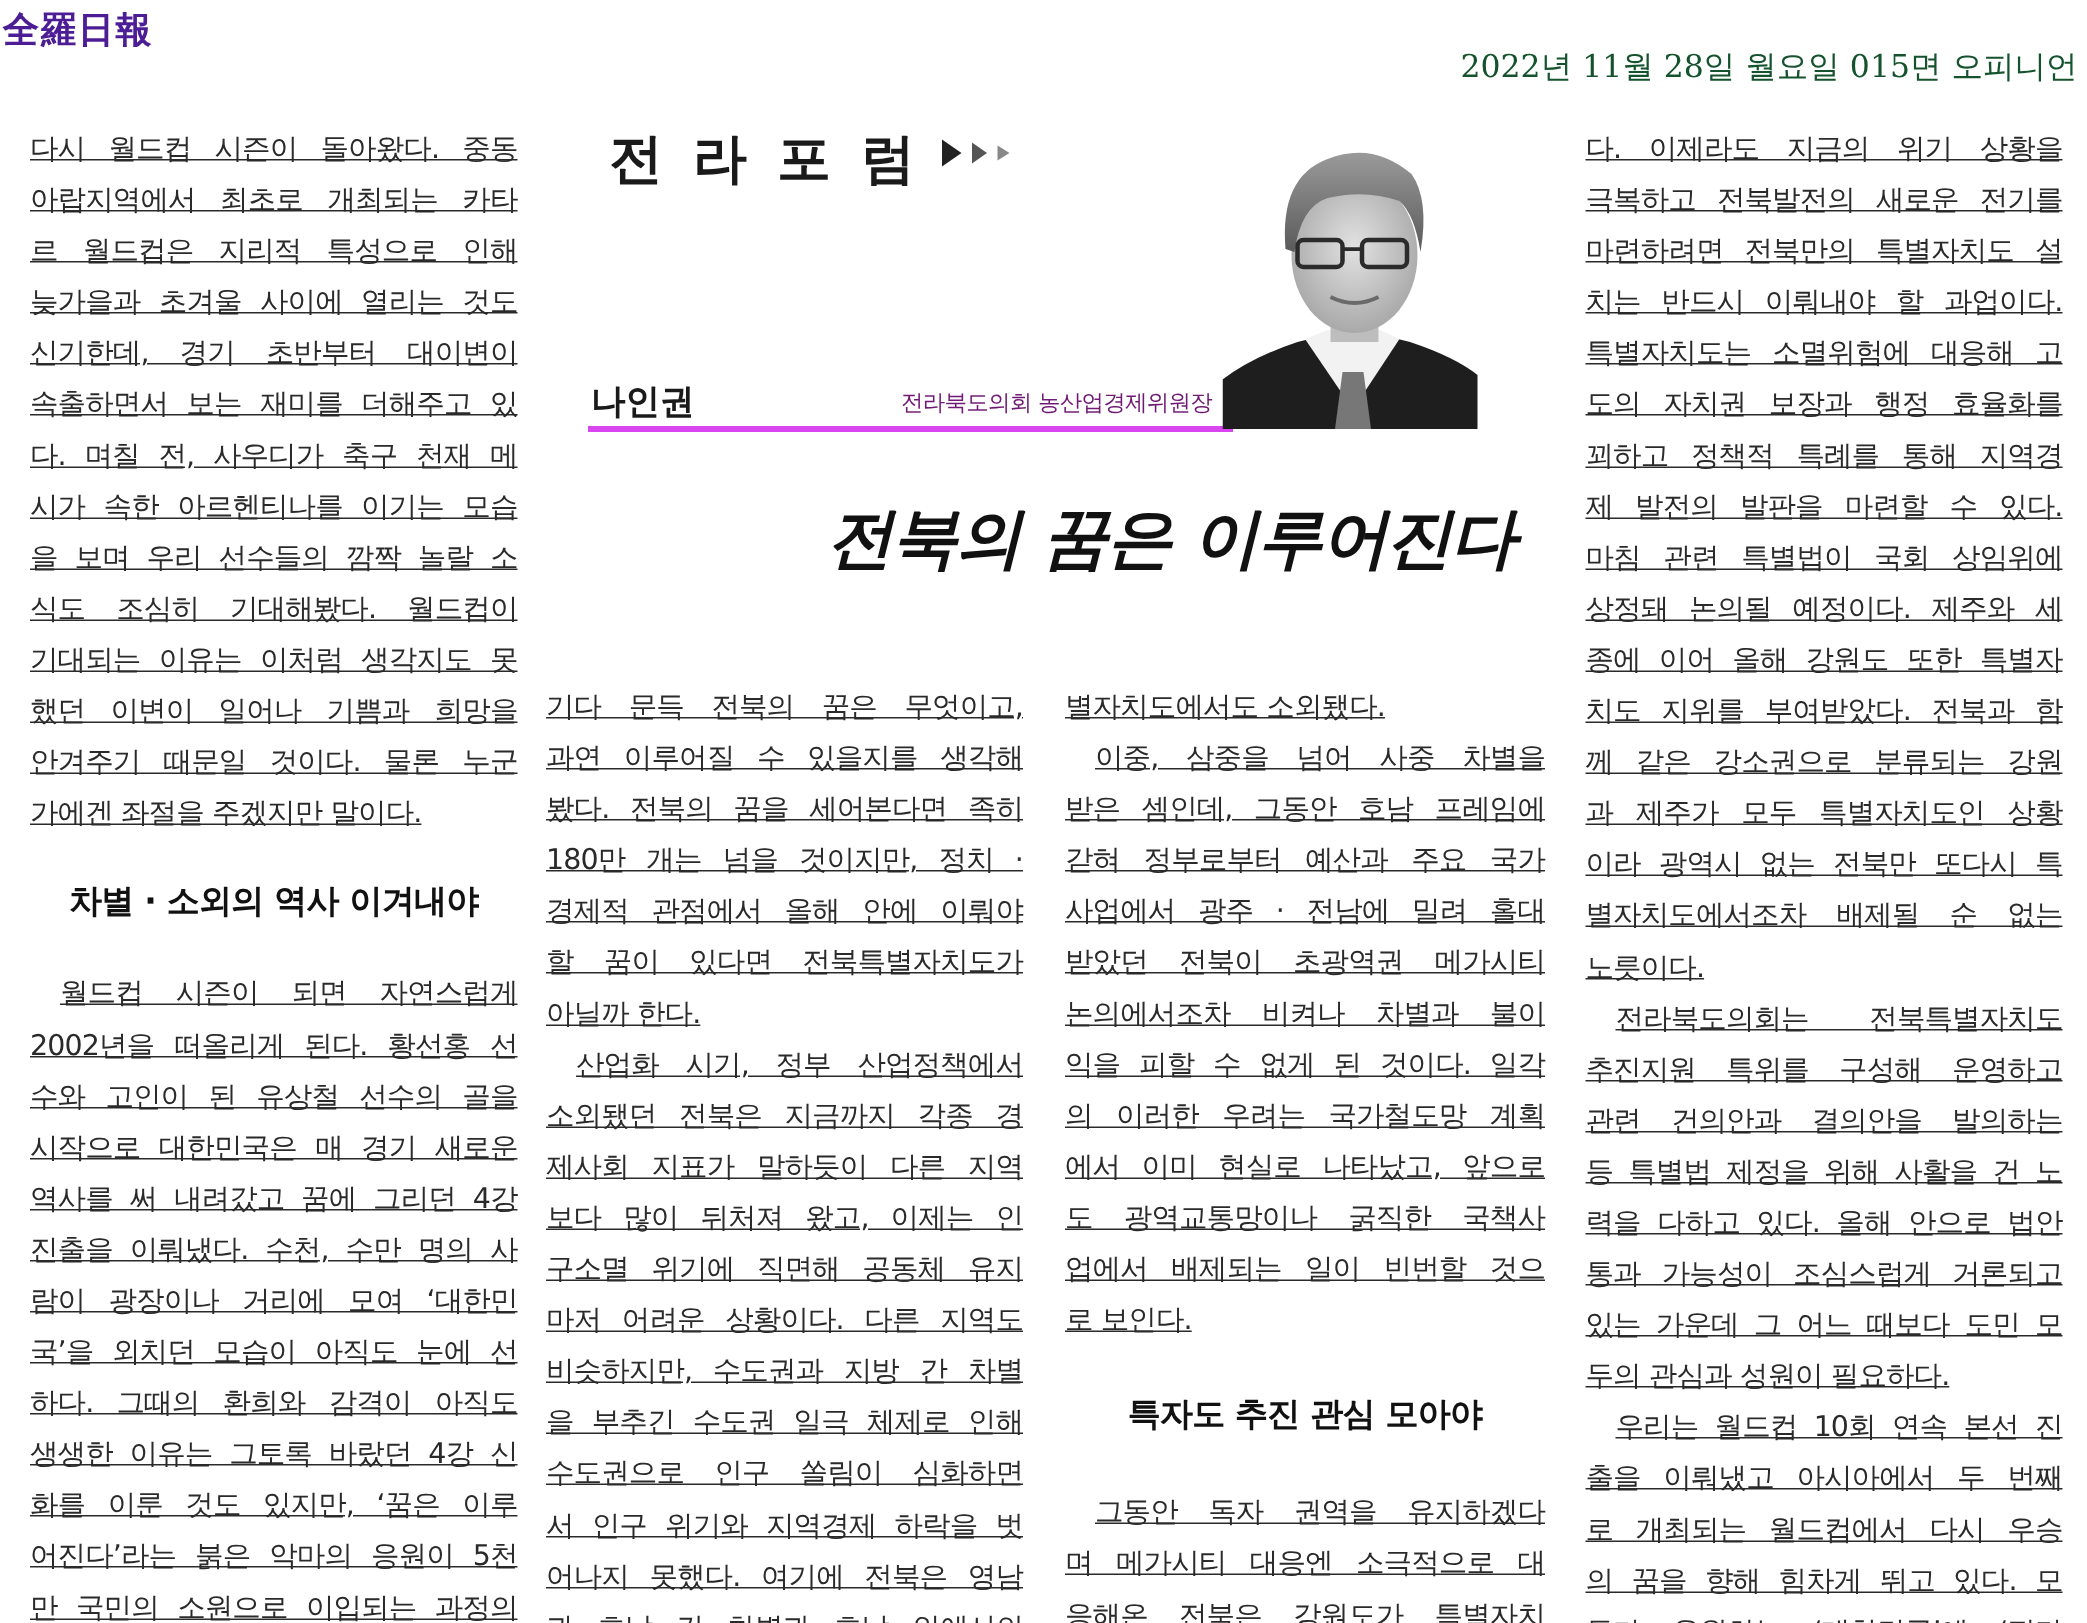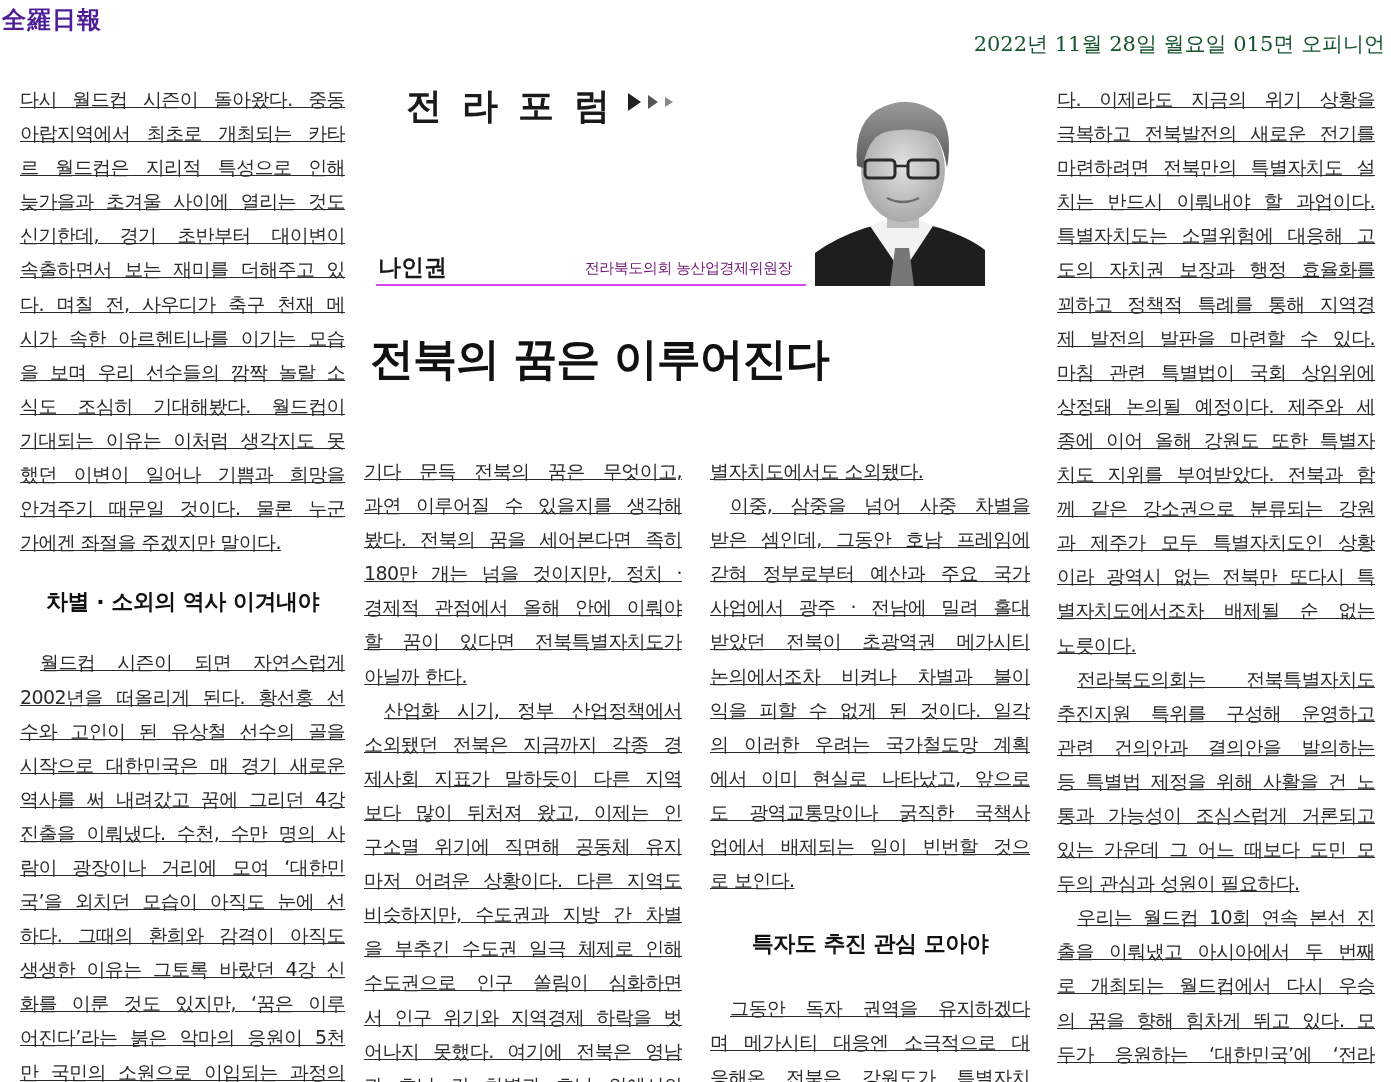"나인권" .byline { border-bottom: 2px solid #d946ef -> 4px solid #d946ef; left: 376px -> 392px }
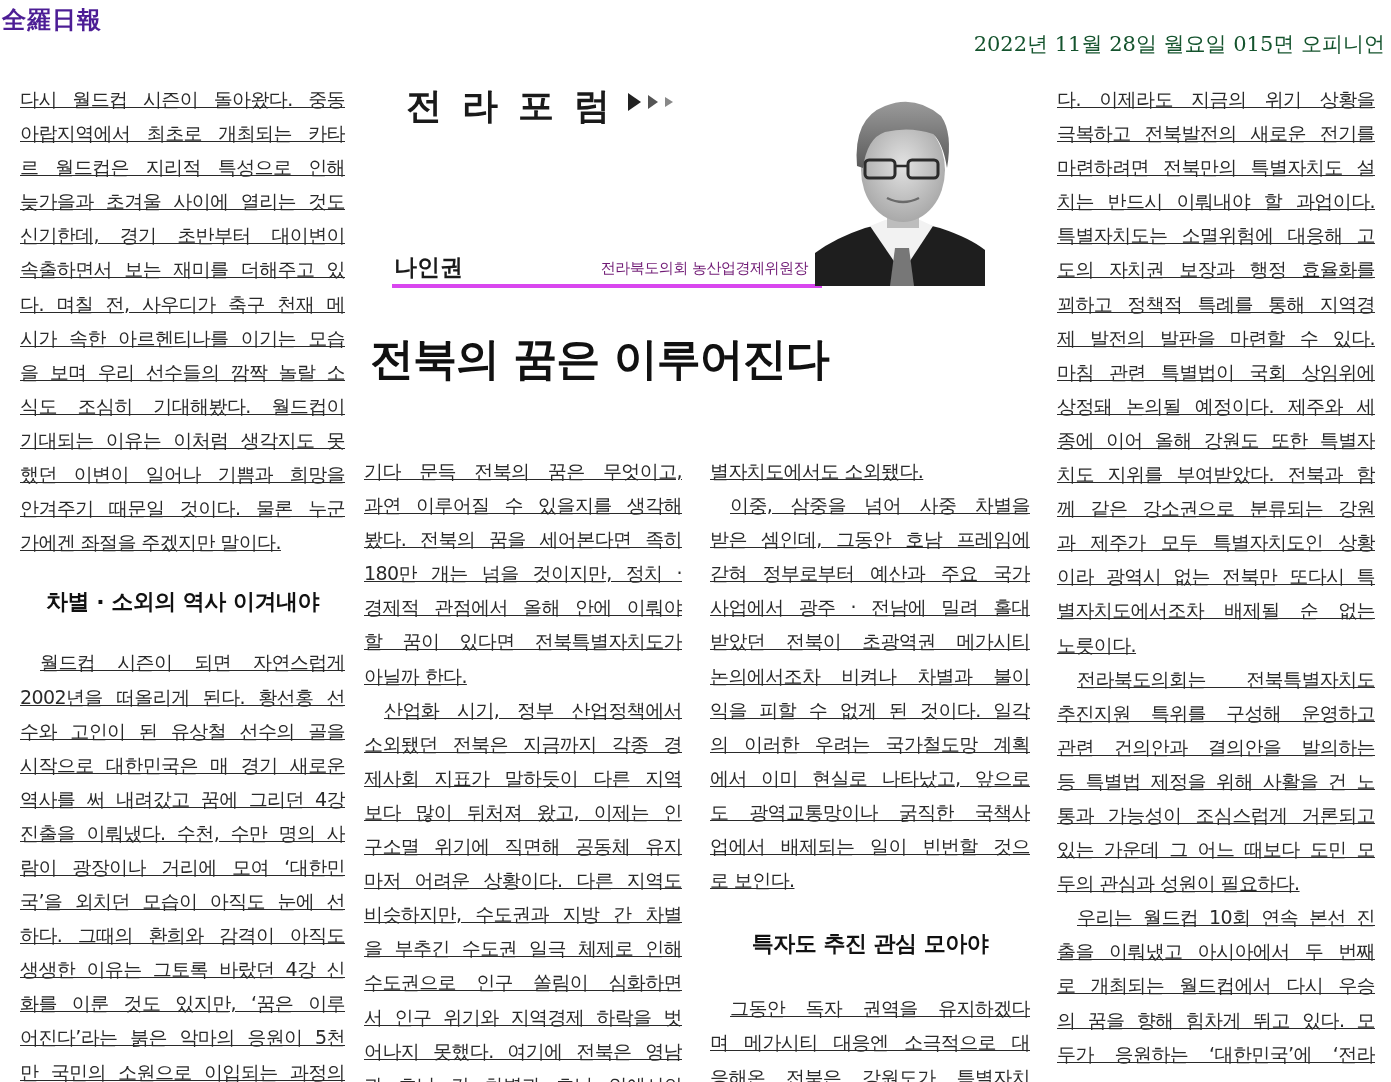"전북의 꿈은 이루어진다" .headline { font-style: none -> italic; text-align: left -> right }
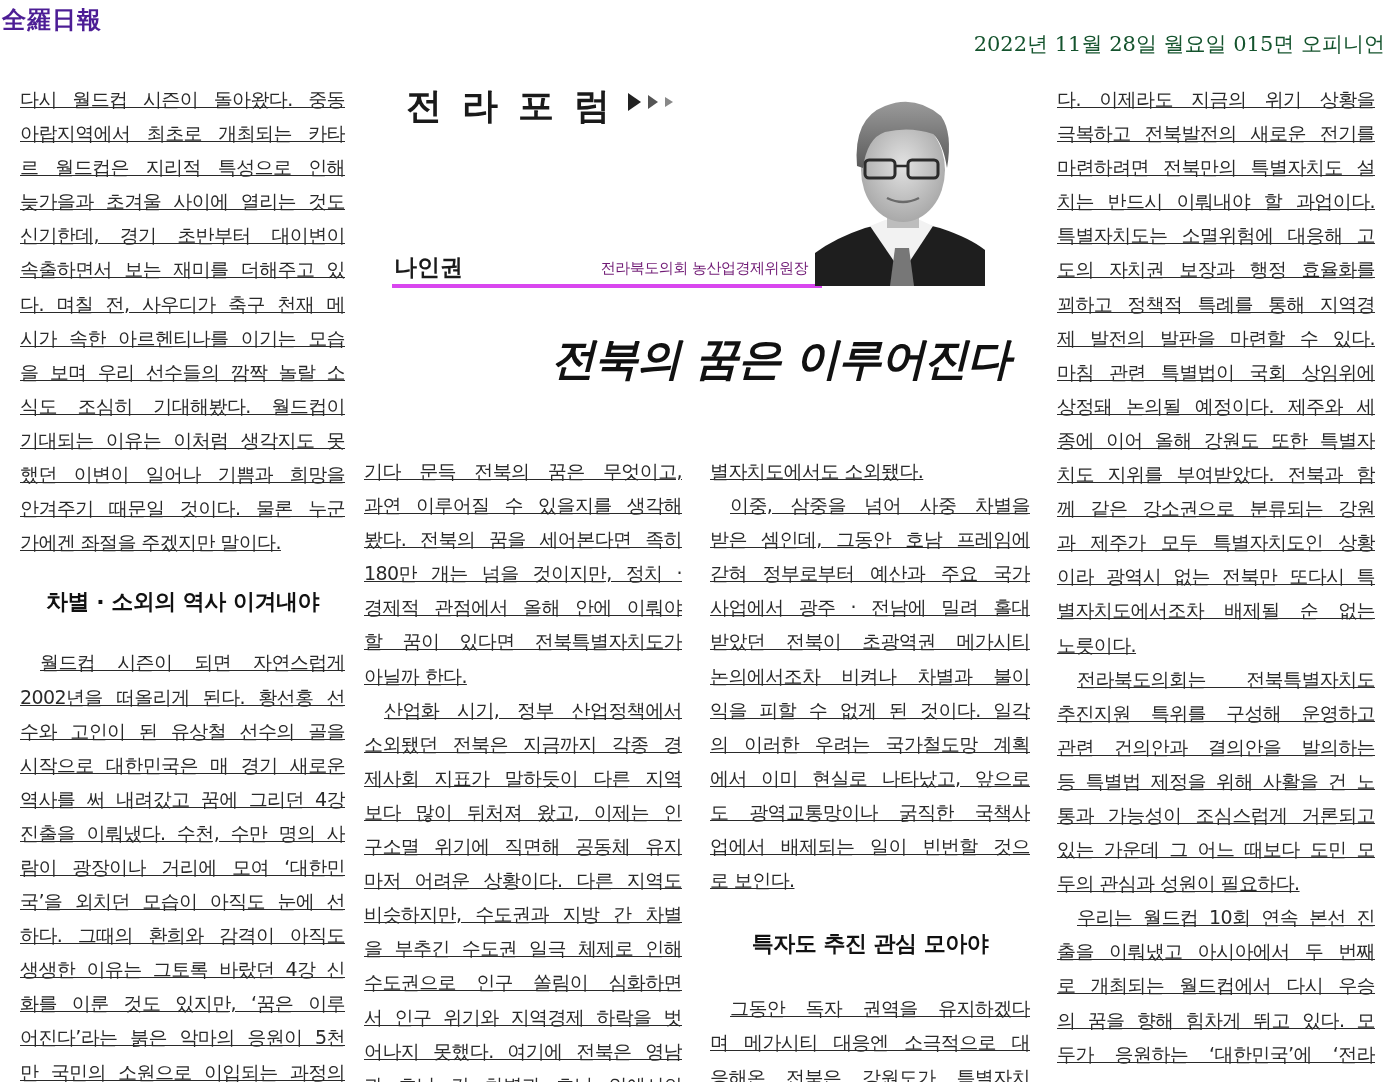"력을 다하고 있다. 올해 안으로" span.line { html: none -> <span>력을 다하고 있다. 올해 안으로 법안</span> }
